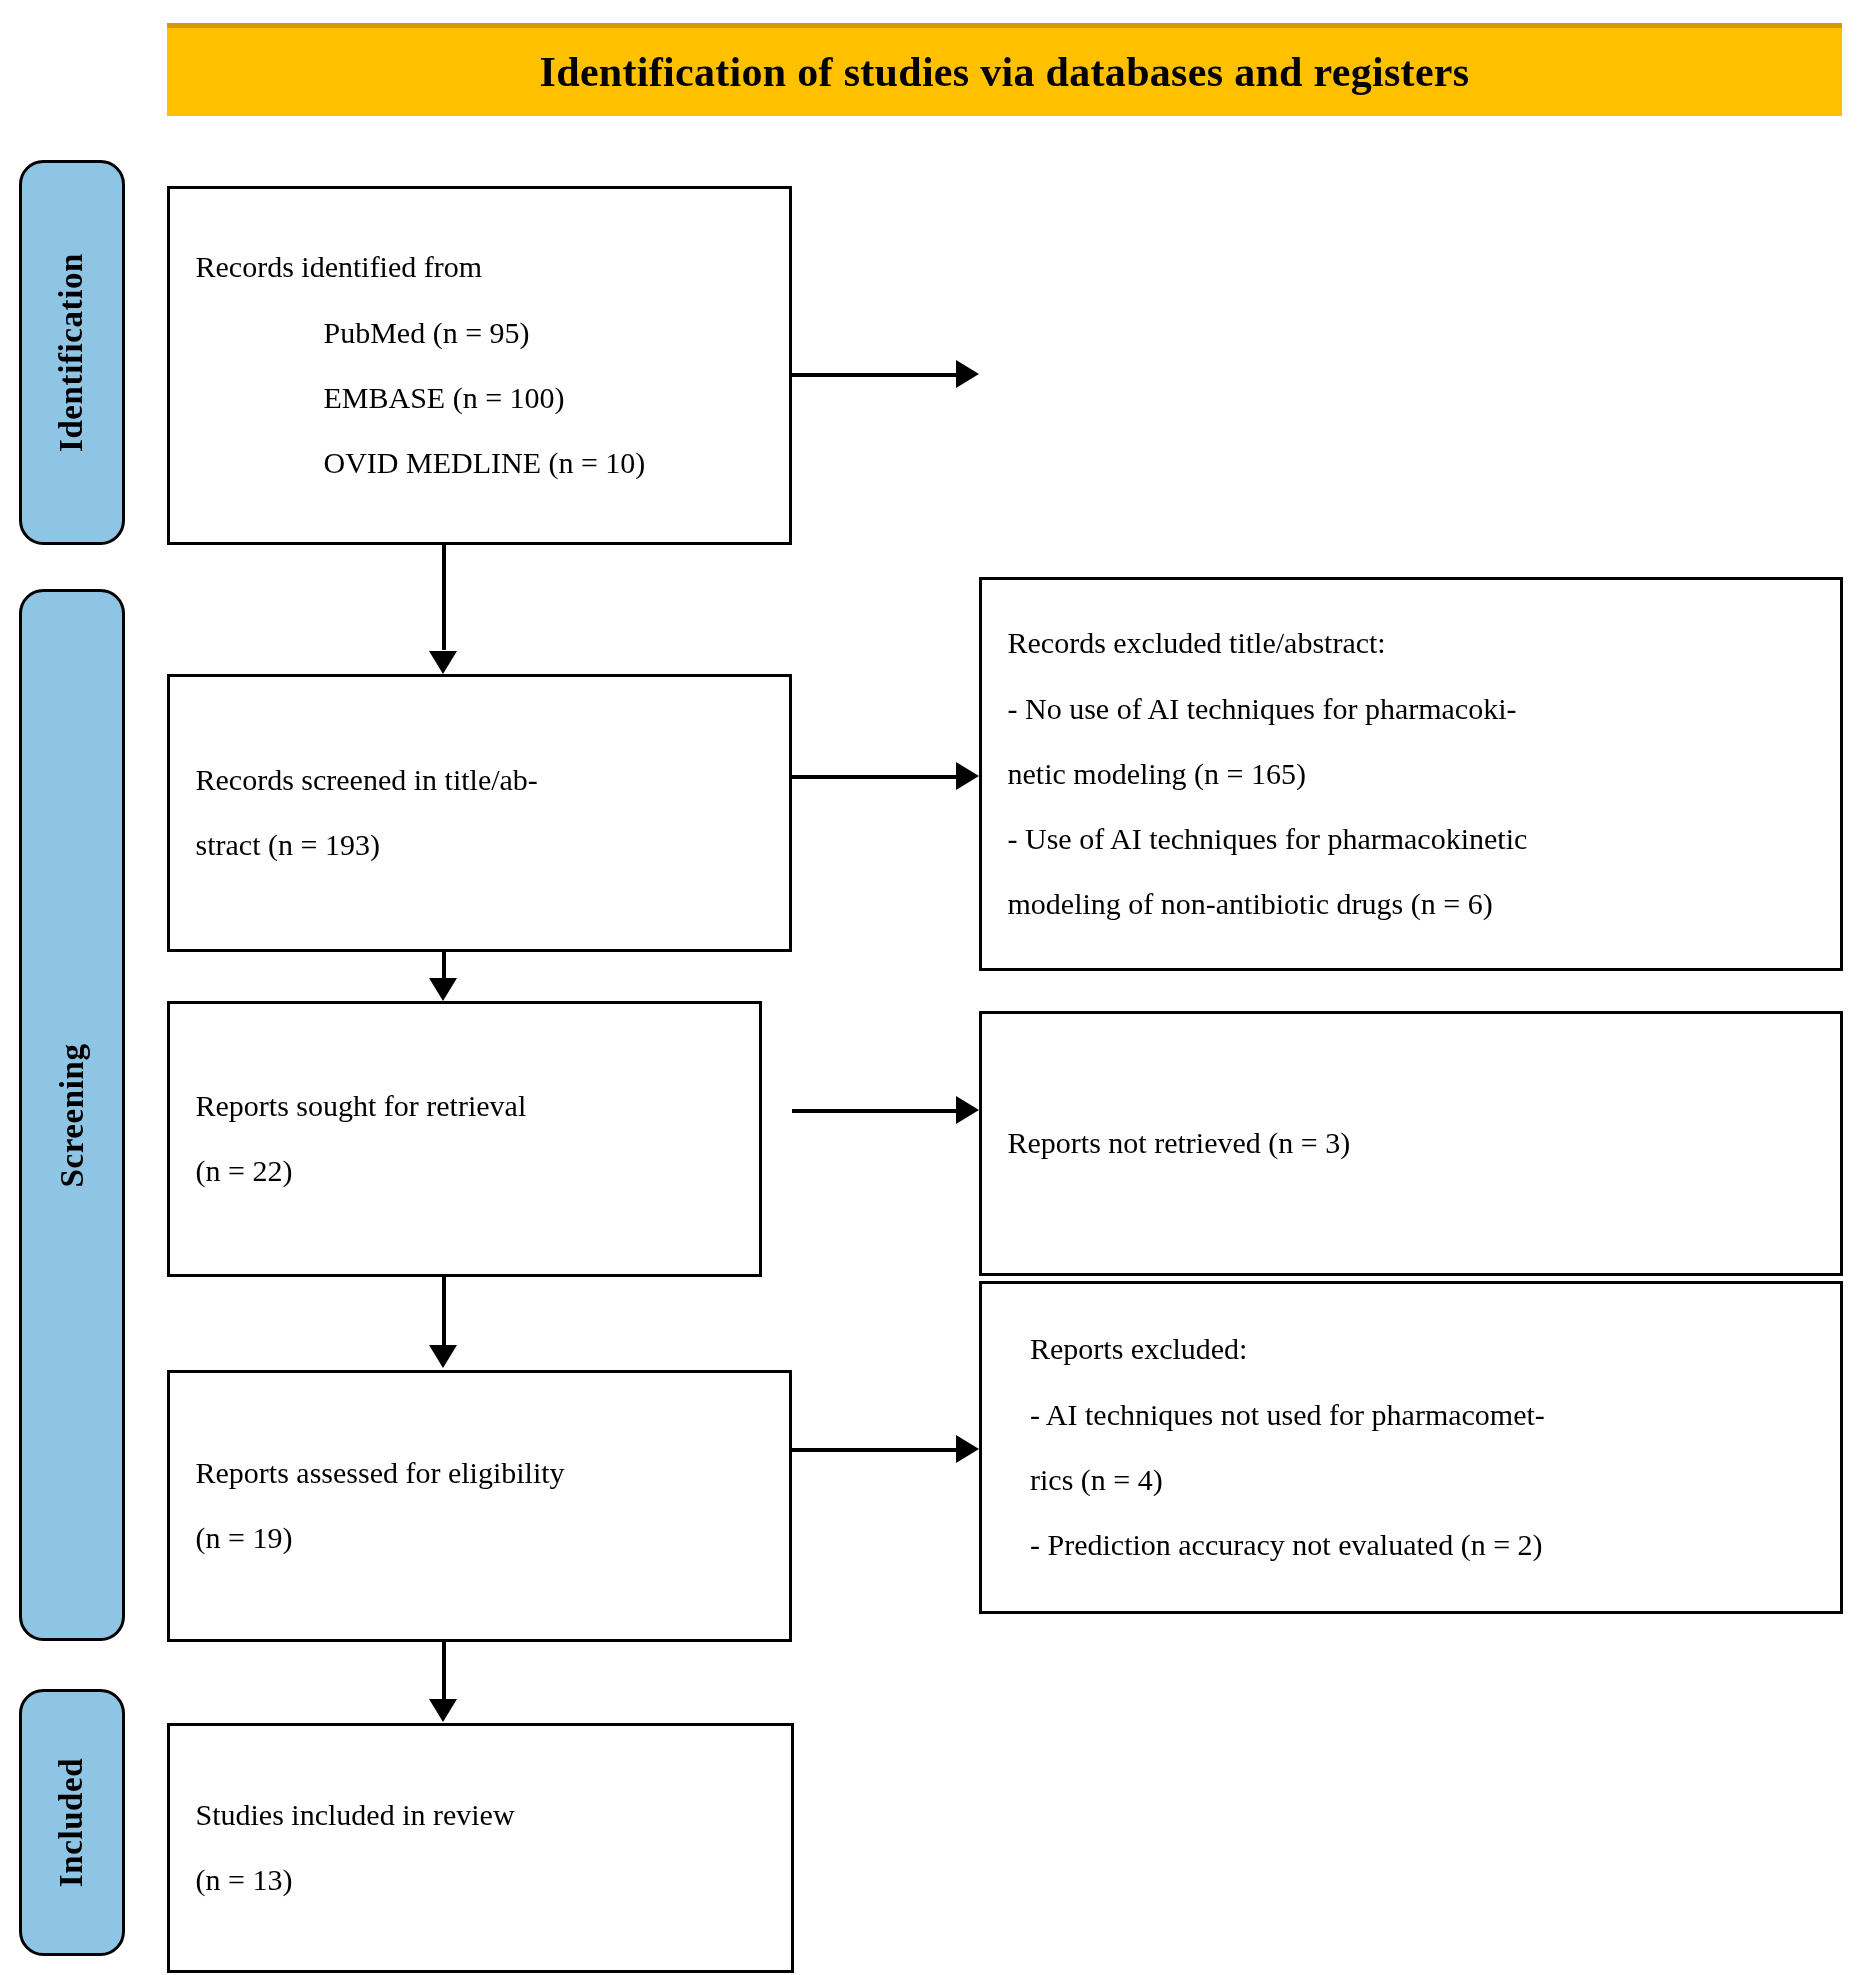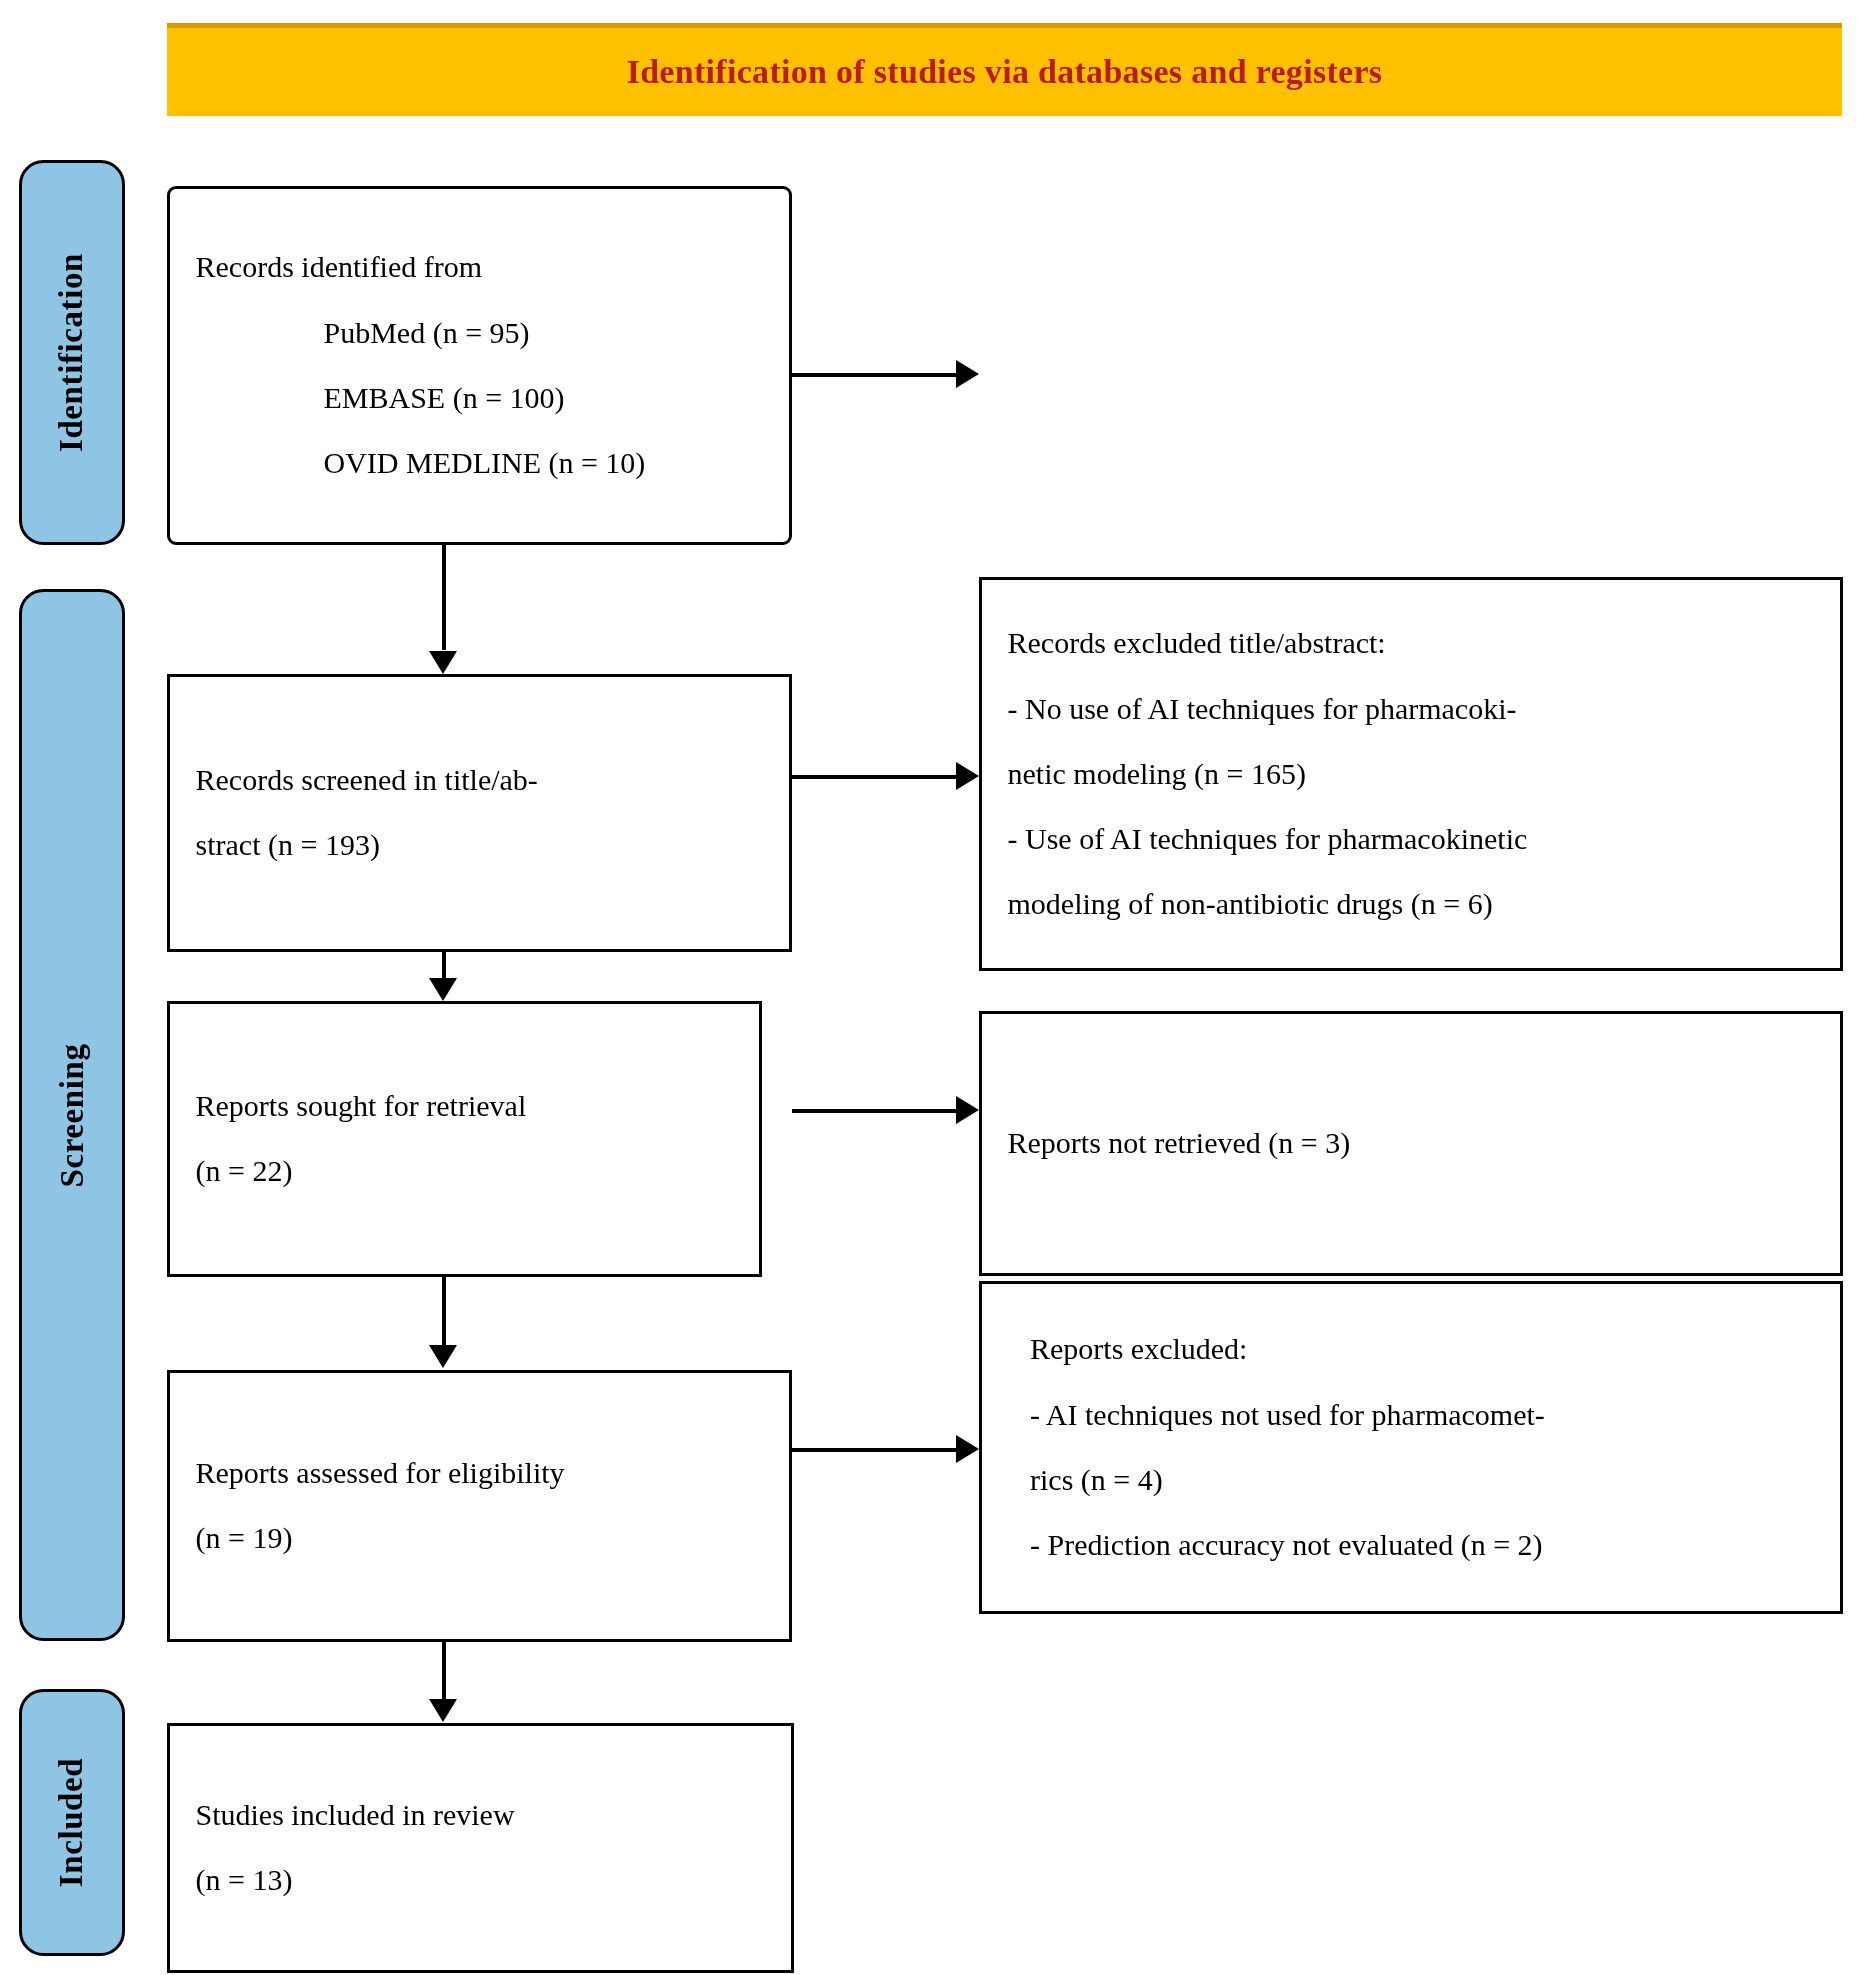"Identification of studies via databases" .header-banner .header-title { color: #b91c1c -> #000000; font-size: 34px -> 42px }
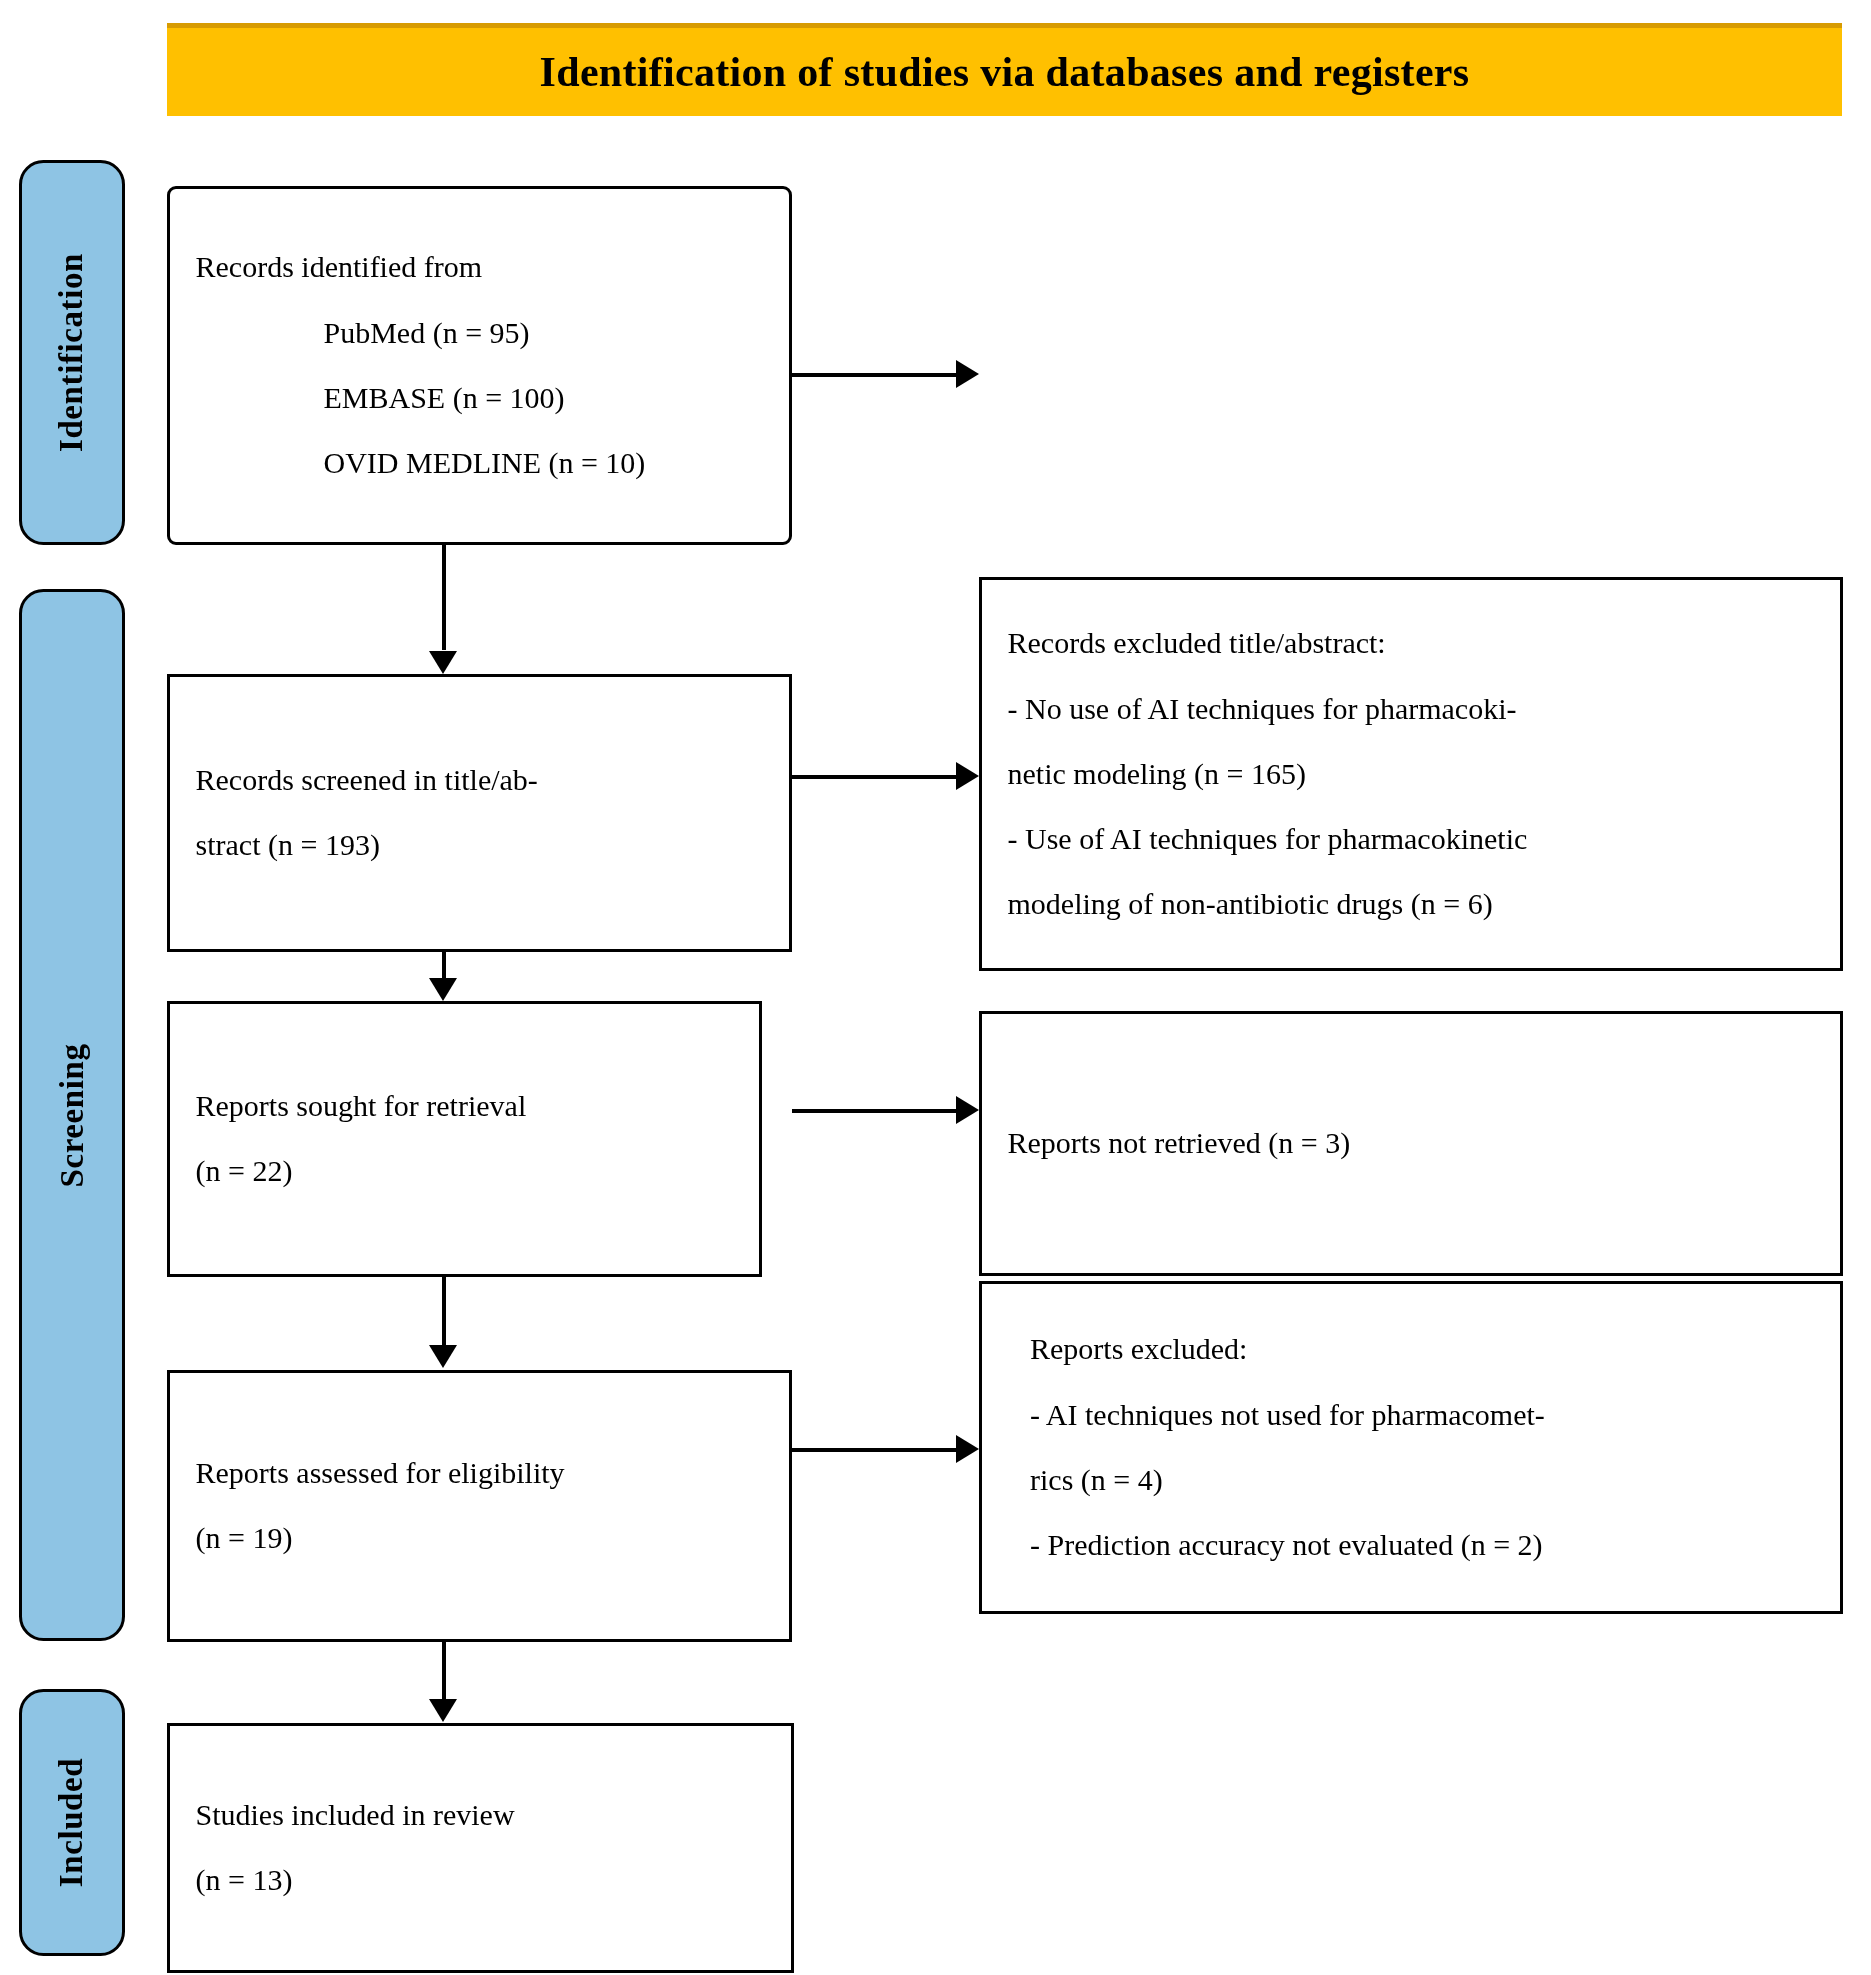"Records identified from" #box-identified { border-radius: 9px -> none }
